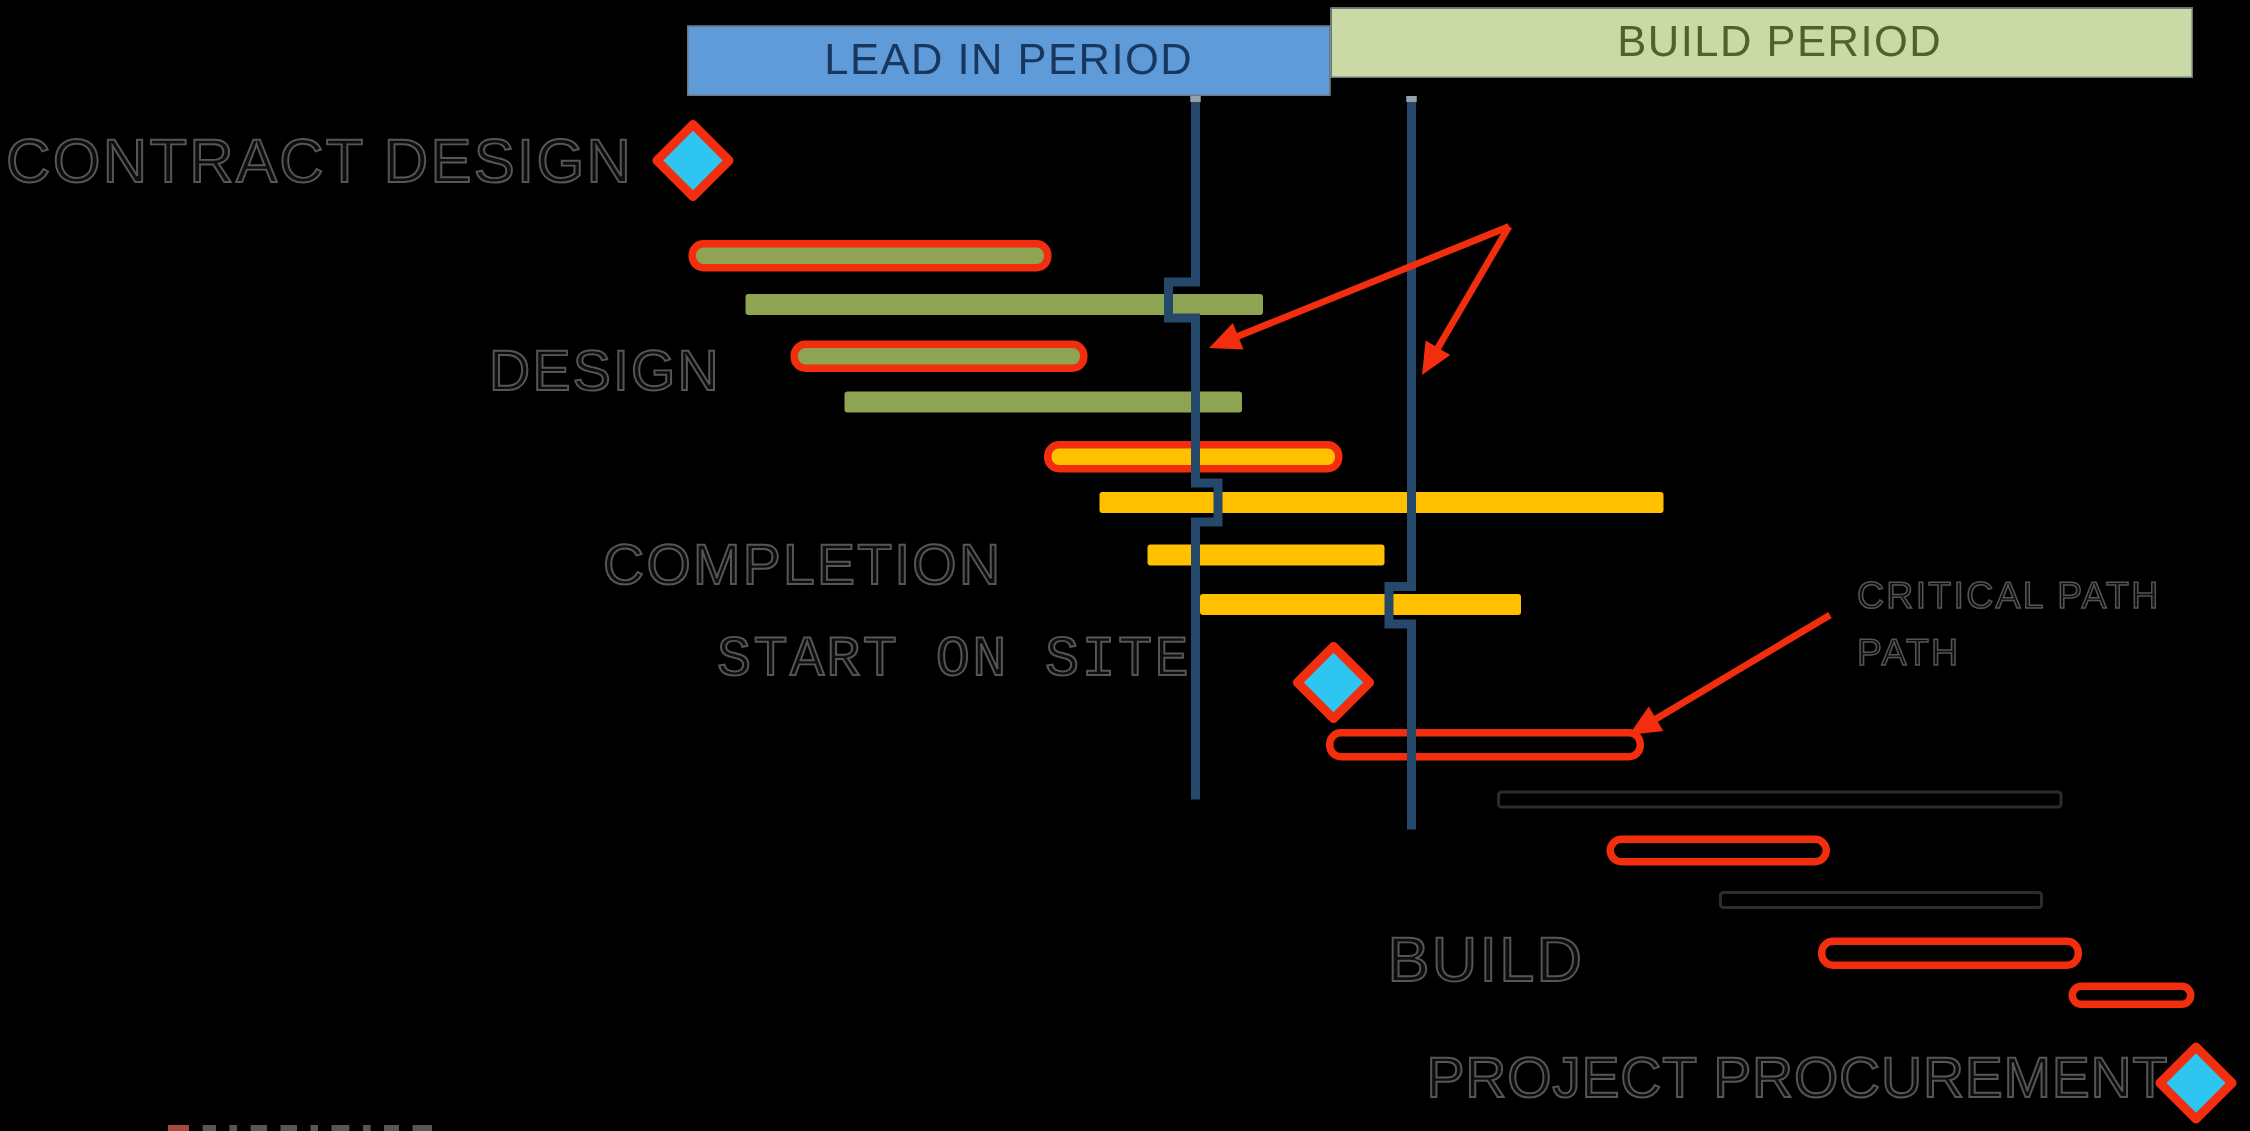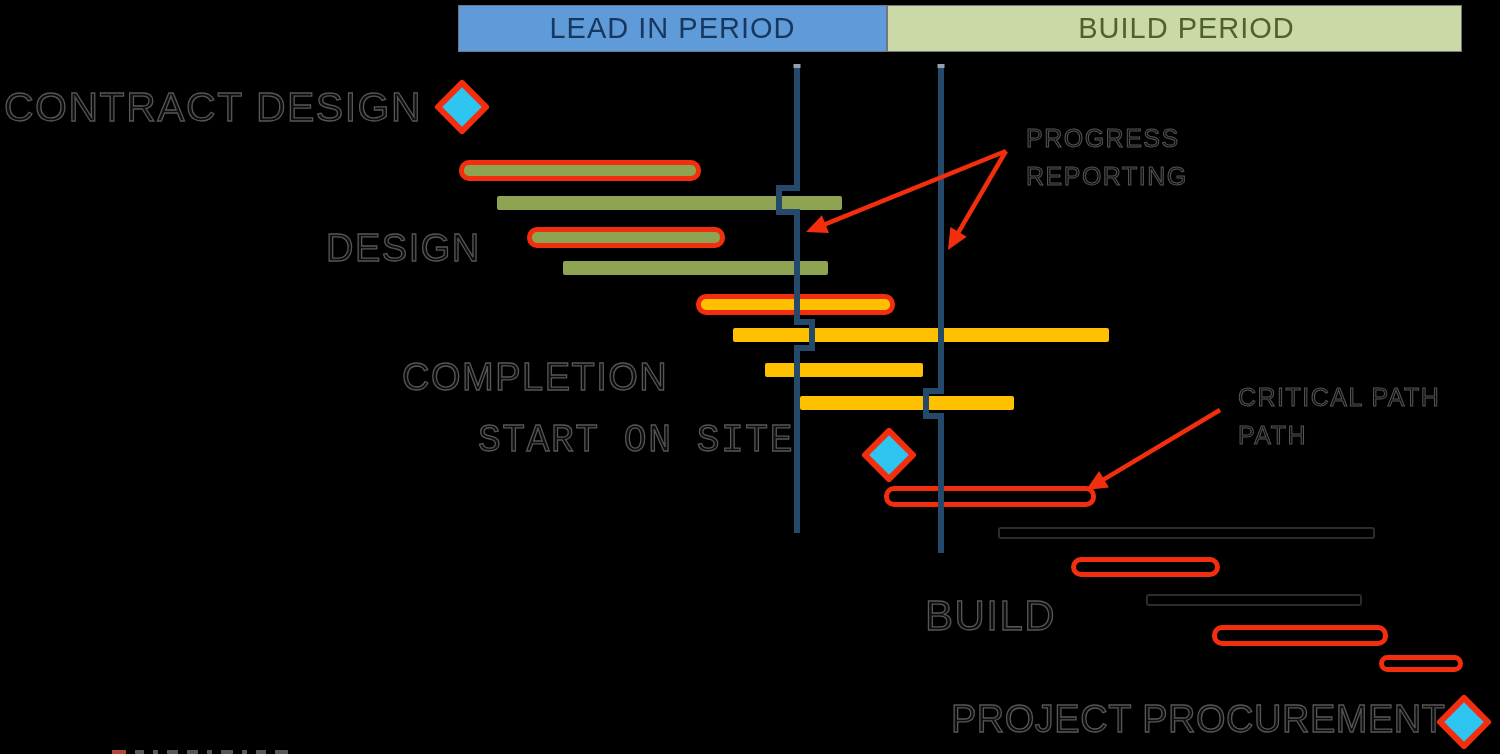"LEAD IN PERIOD" #hdr-lead { margin-top: none -> 12px }
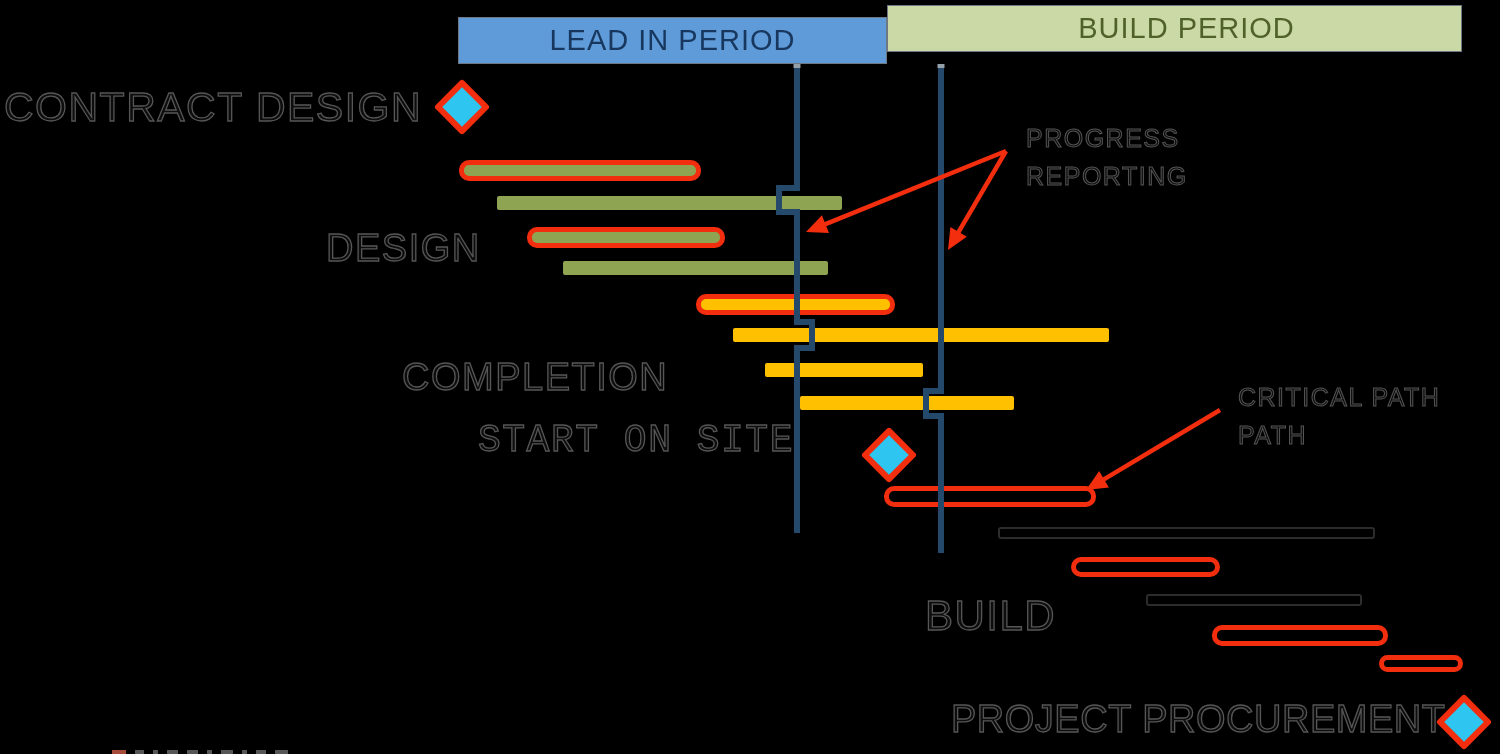"PROGRESS" div.ann { html: <div> <div>PROGRESS</div> <div>REPORTING</div> </div> -> none }
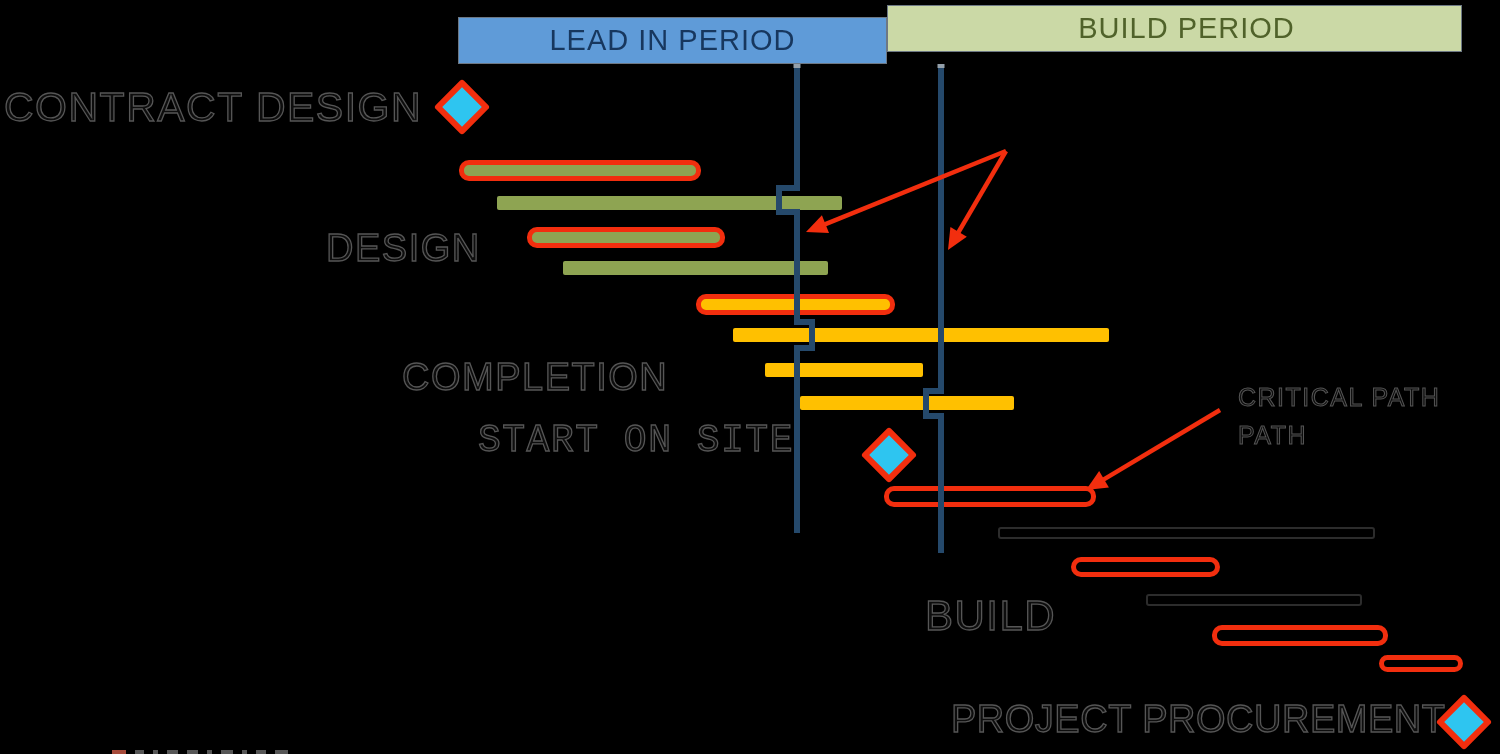"BUILD" #lbl-build { top: 592px -> 616px }
